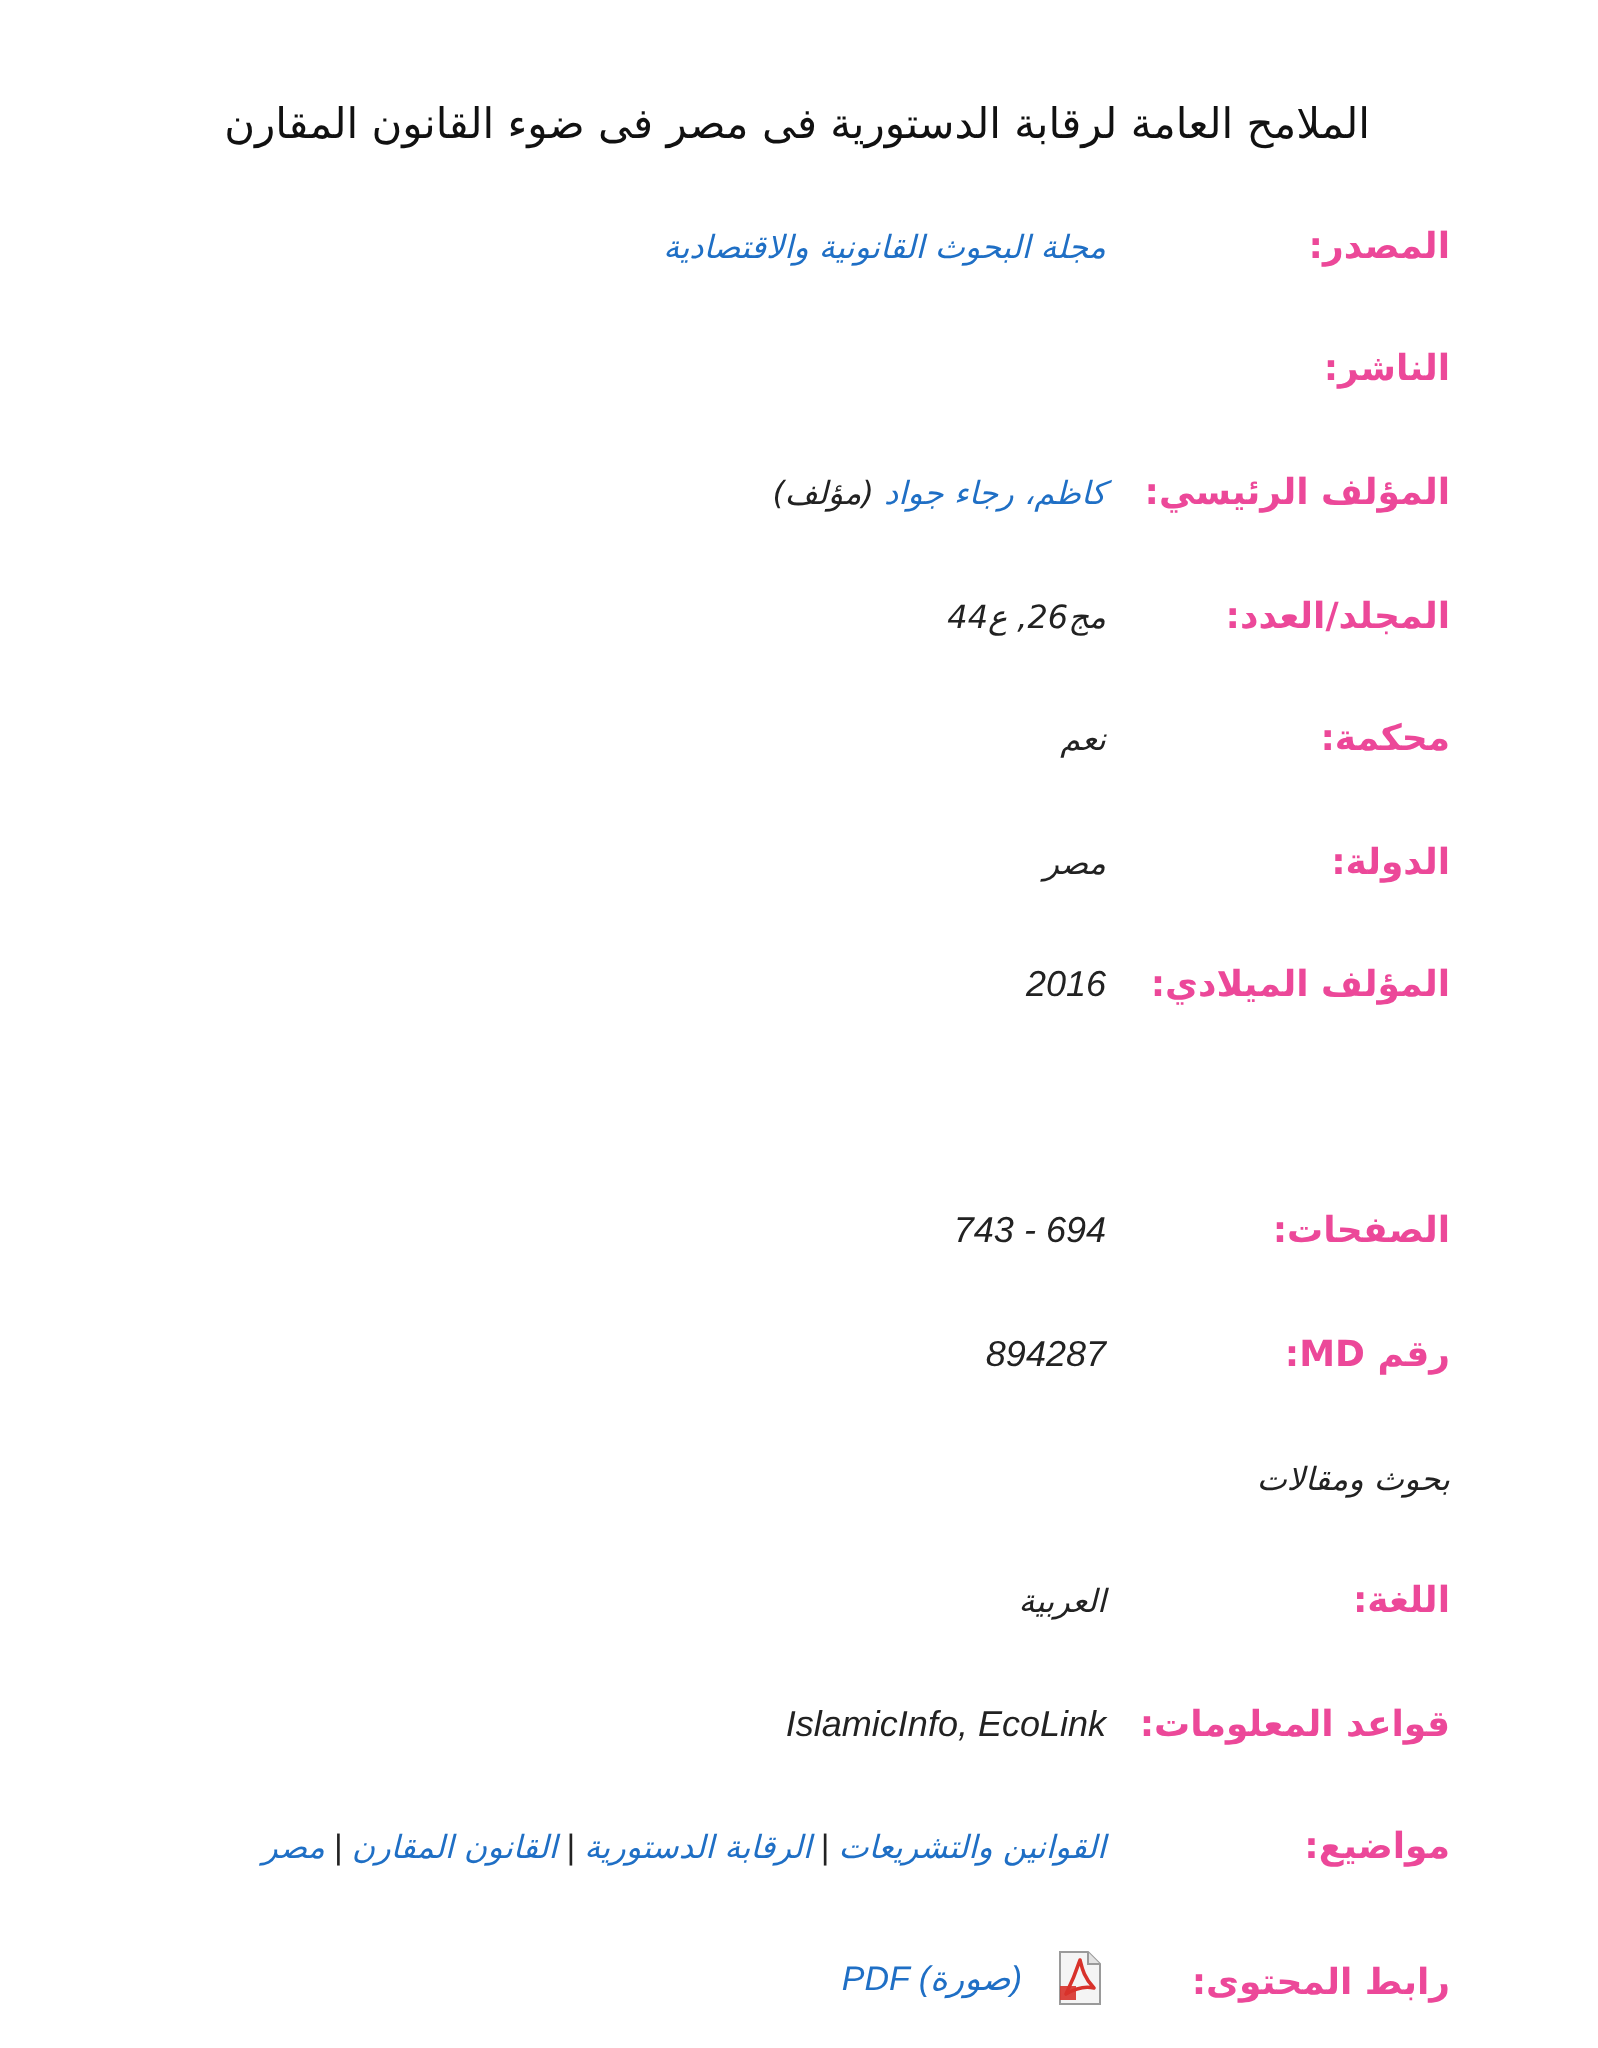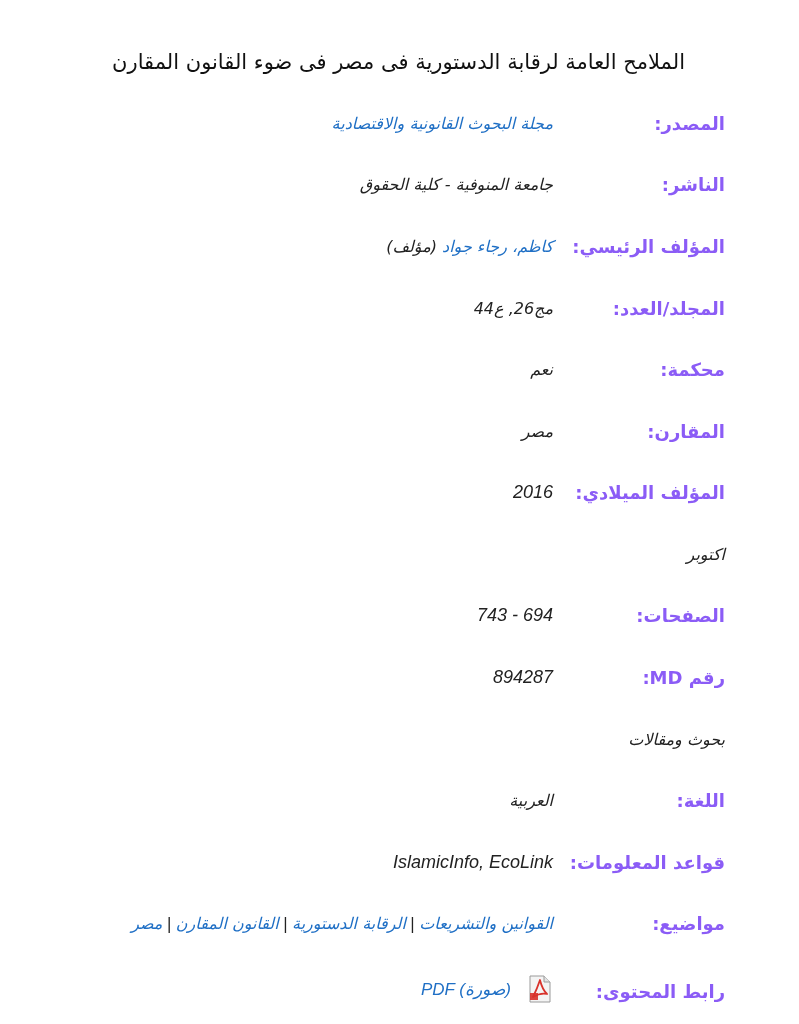"المصدر:" .label { color: #8b5cf6 -> #ec4899 }
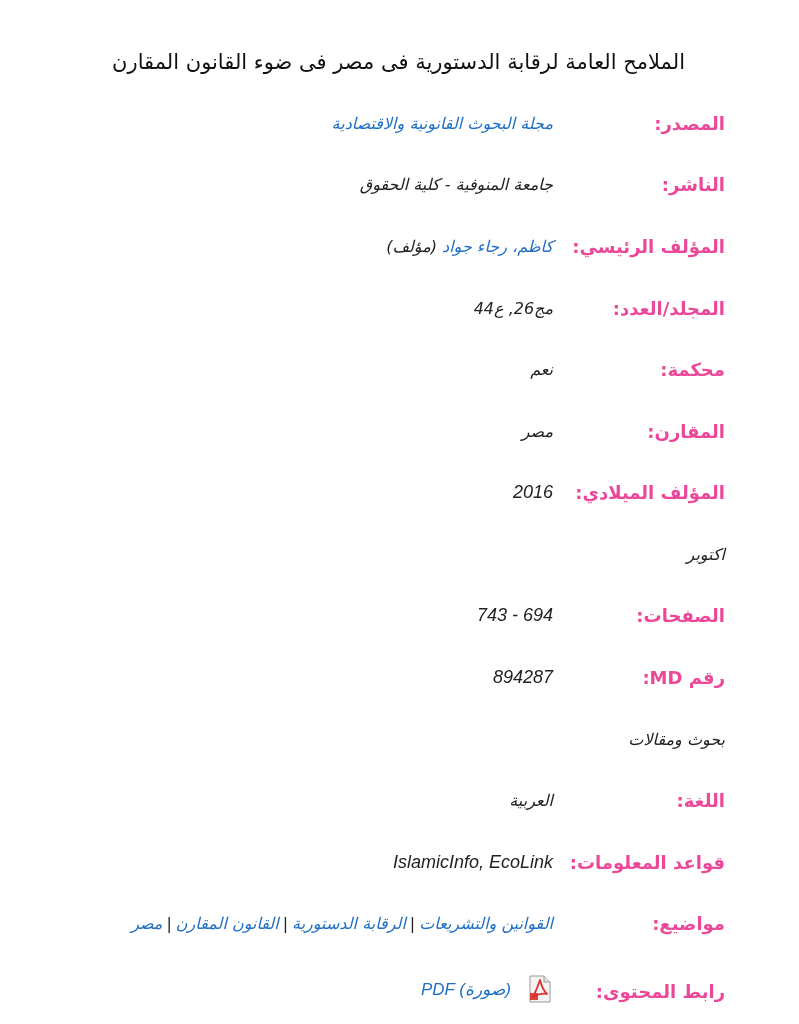"جامعة المنوفية - كلية الحقوق" div.value { html: <div>جامعة المنوفية - كلية الحقوق</div> -> none }
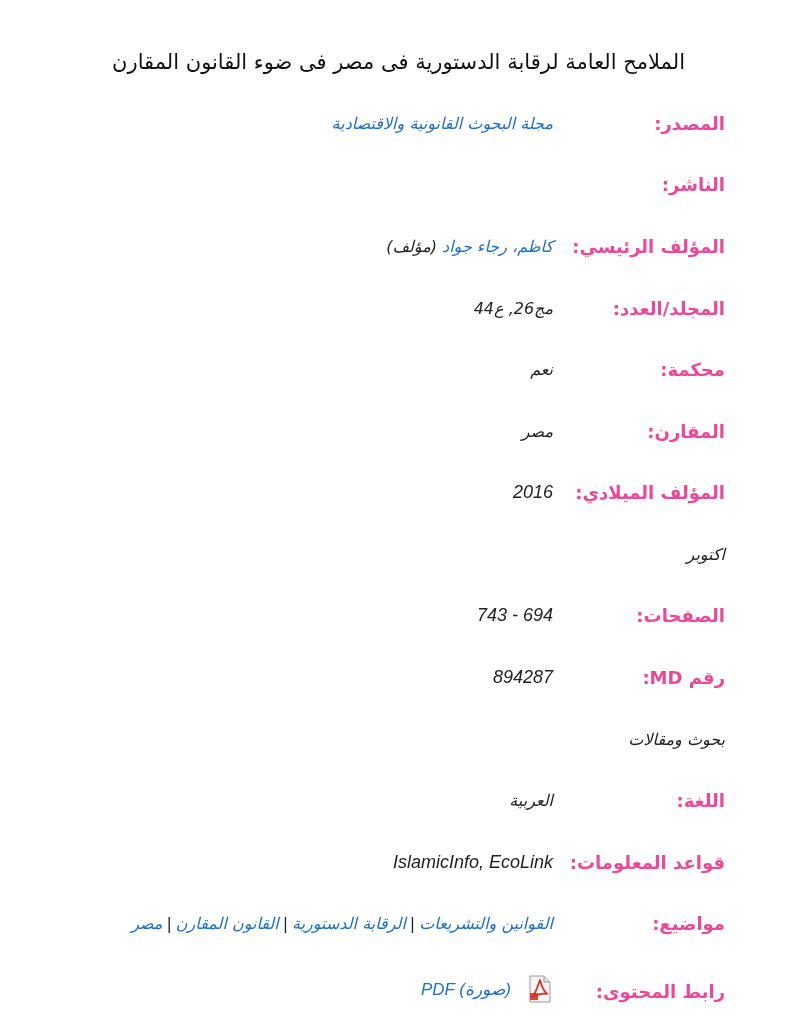"المقارن:" div.label { text: المقارن -> الدولة }
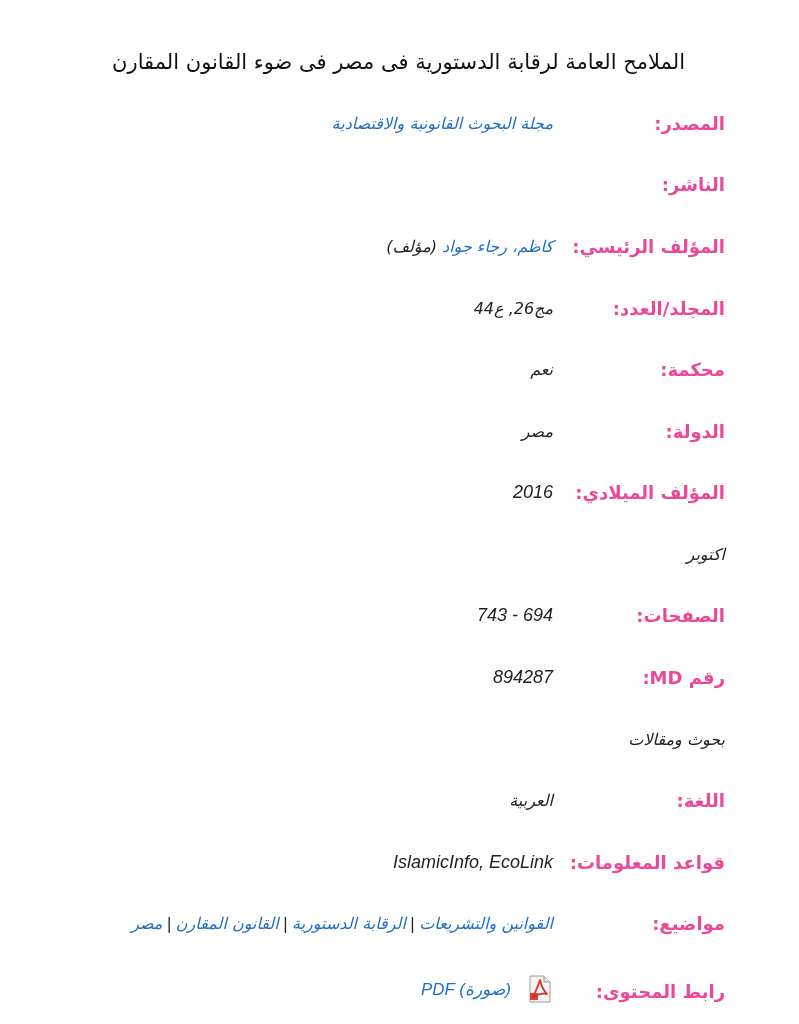"اكتوبر" div.value { html: <div>اكتوبر</div> -> none }
